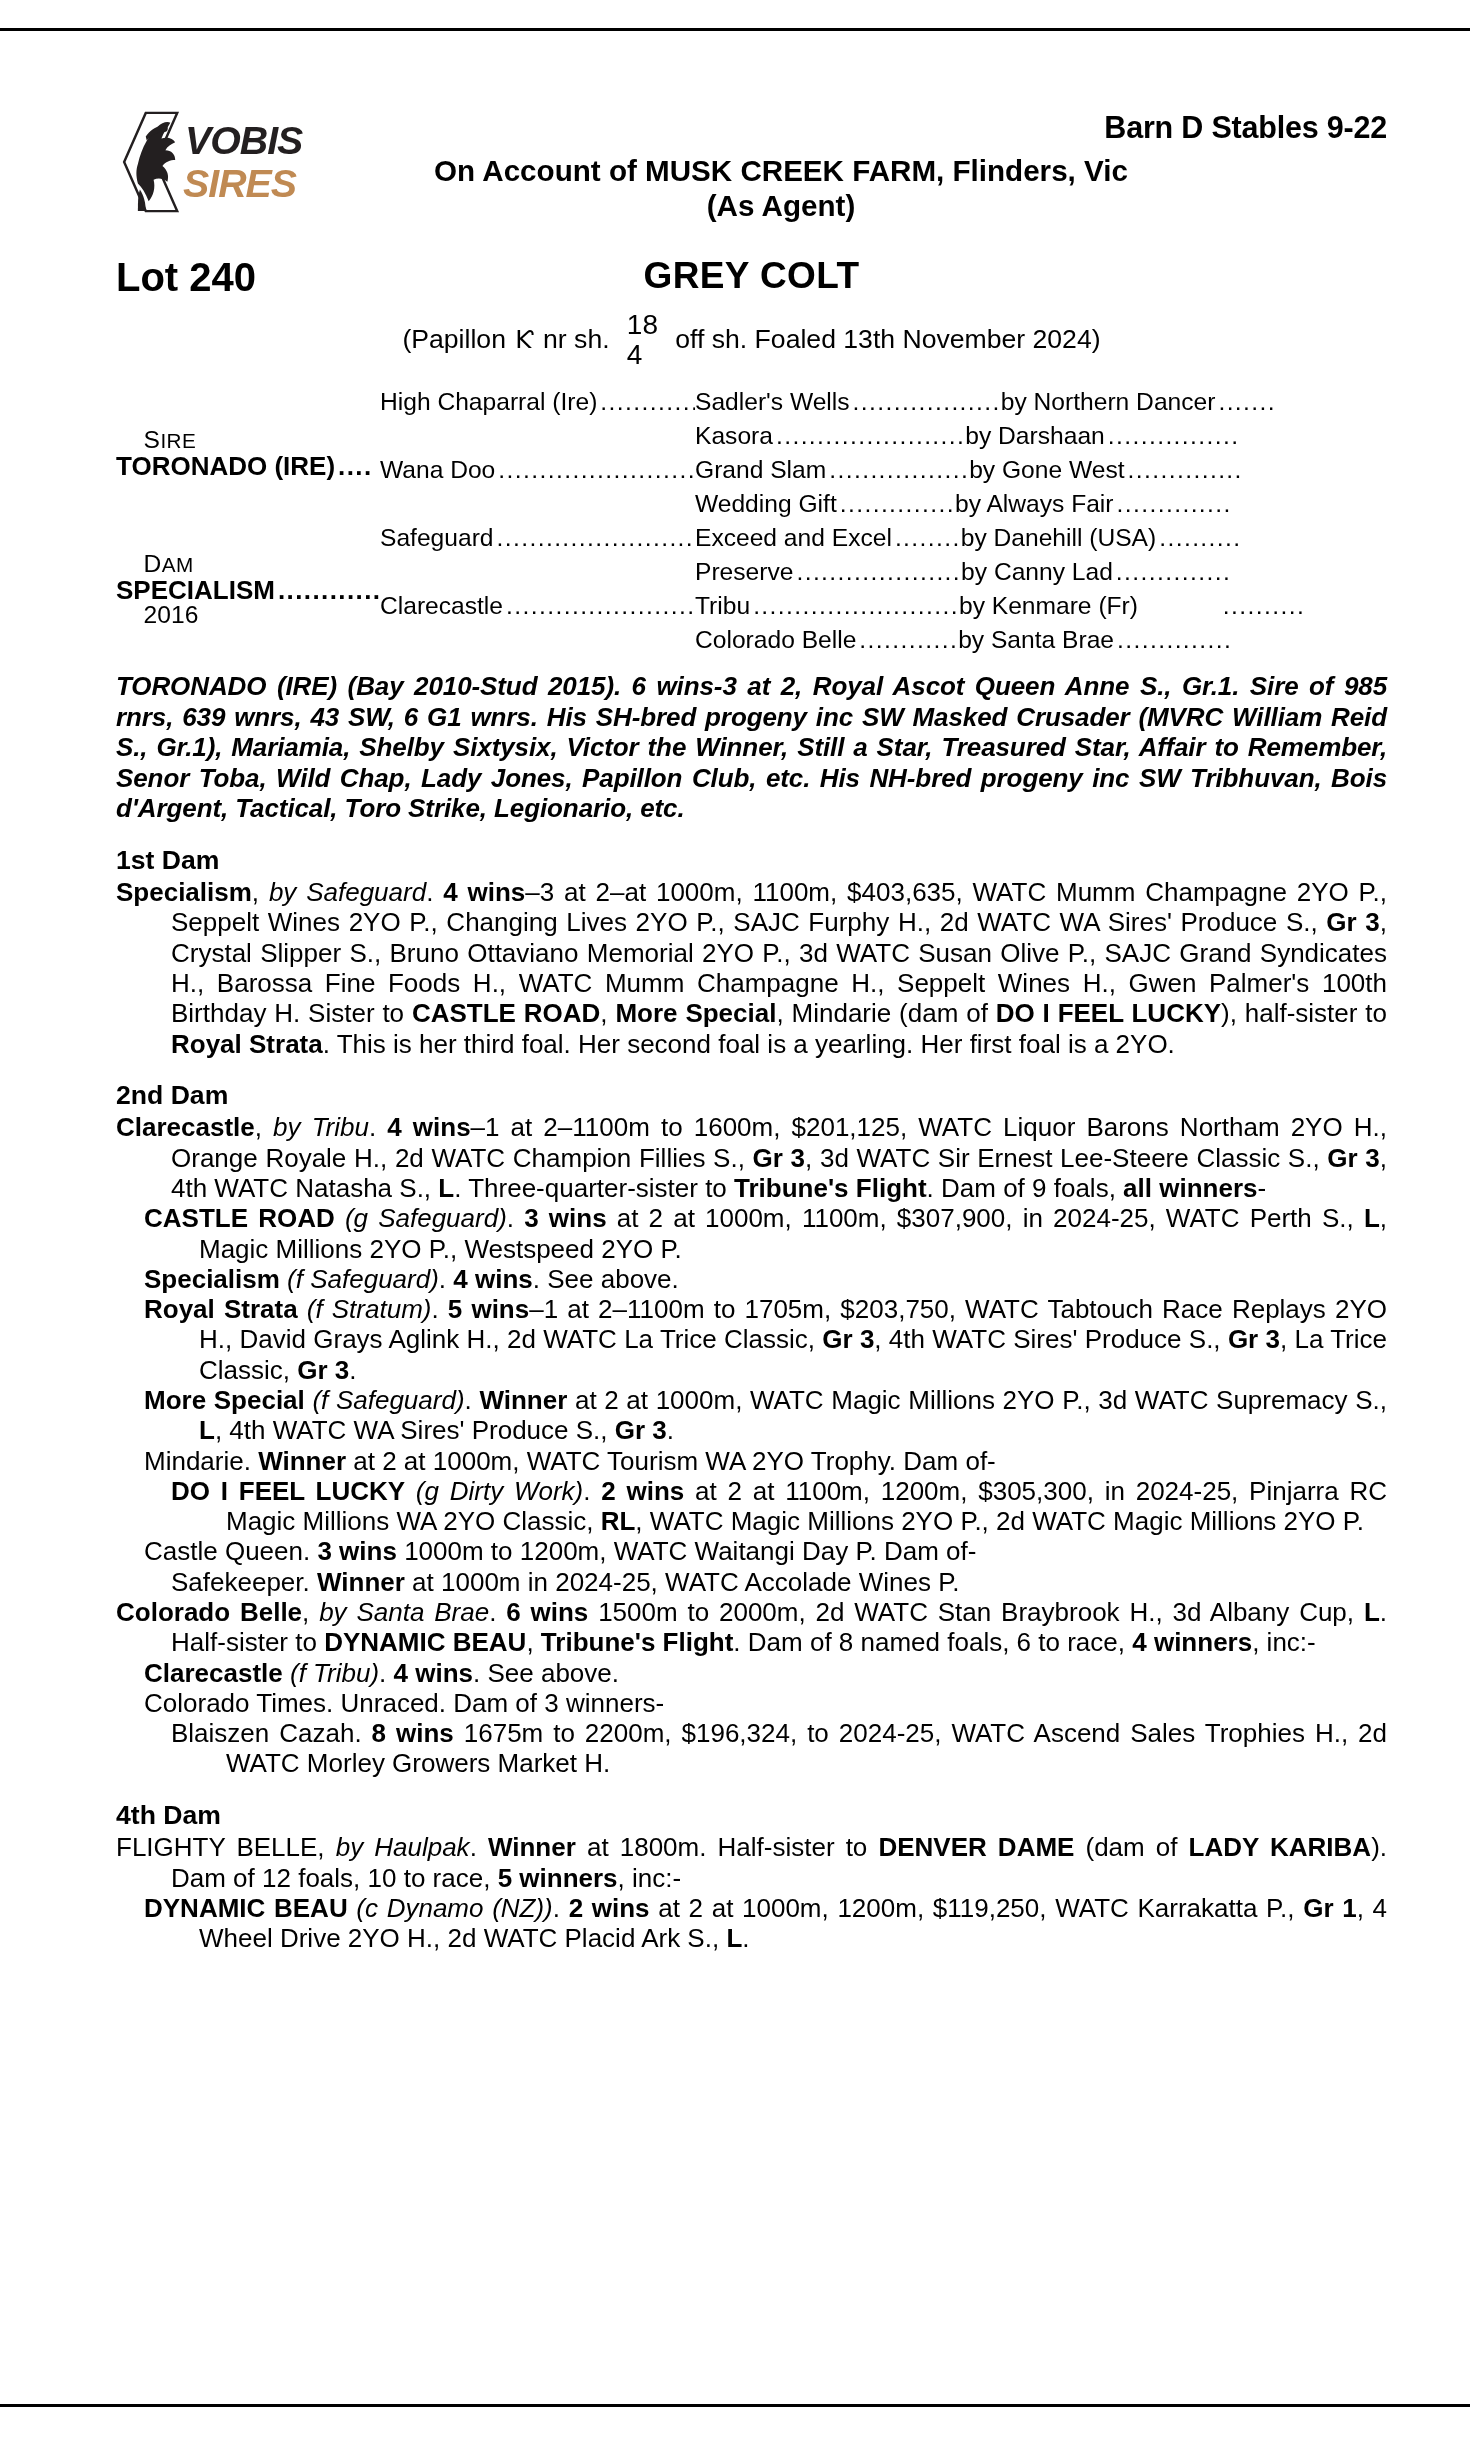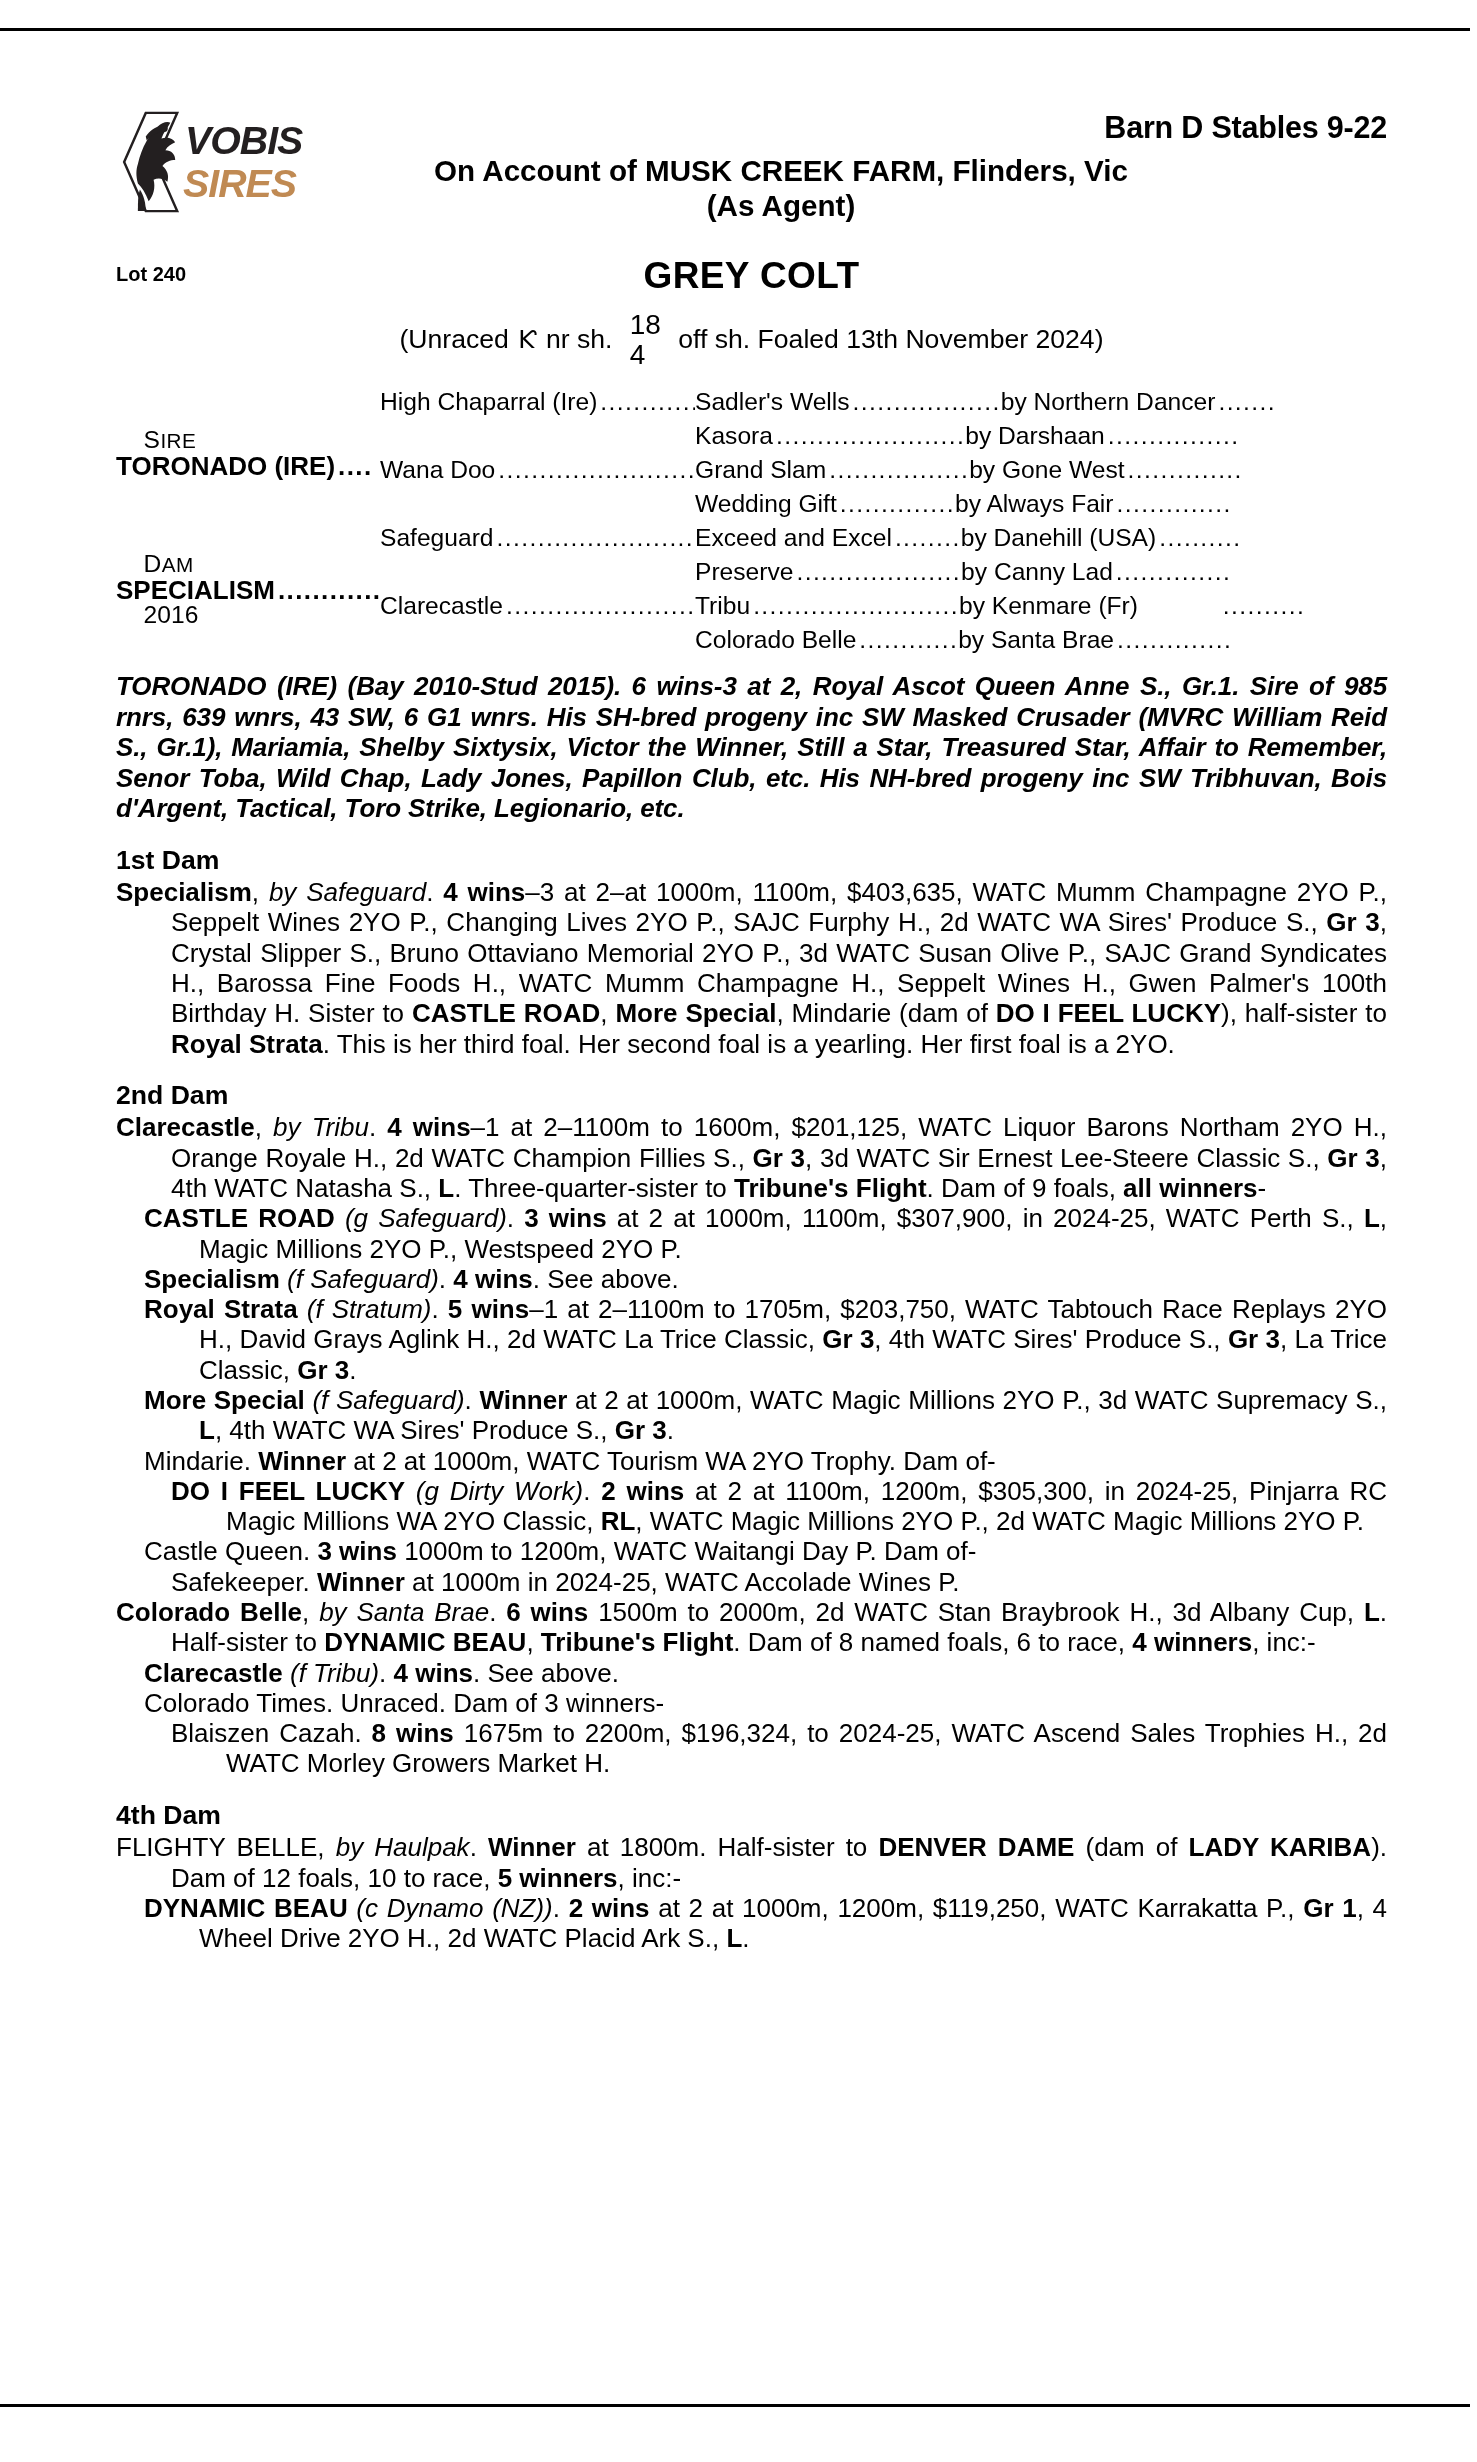"Lot 240" .lot { font-size: 20px -> 40px; top: 8px -> 0 }
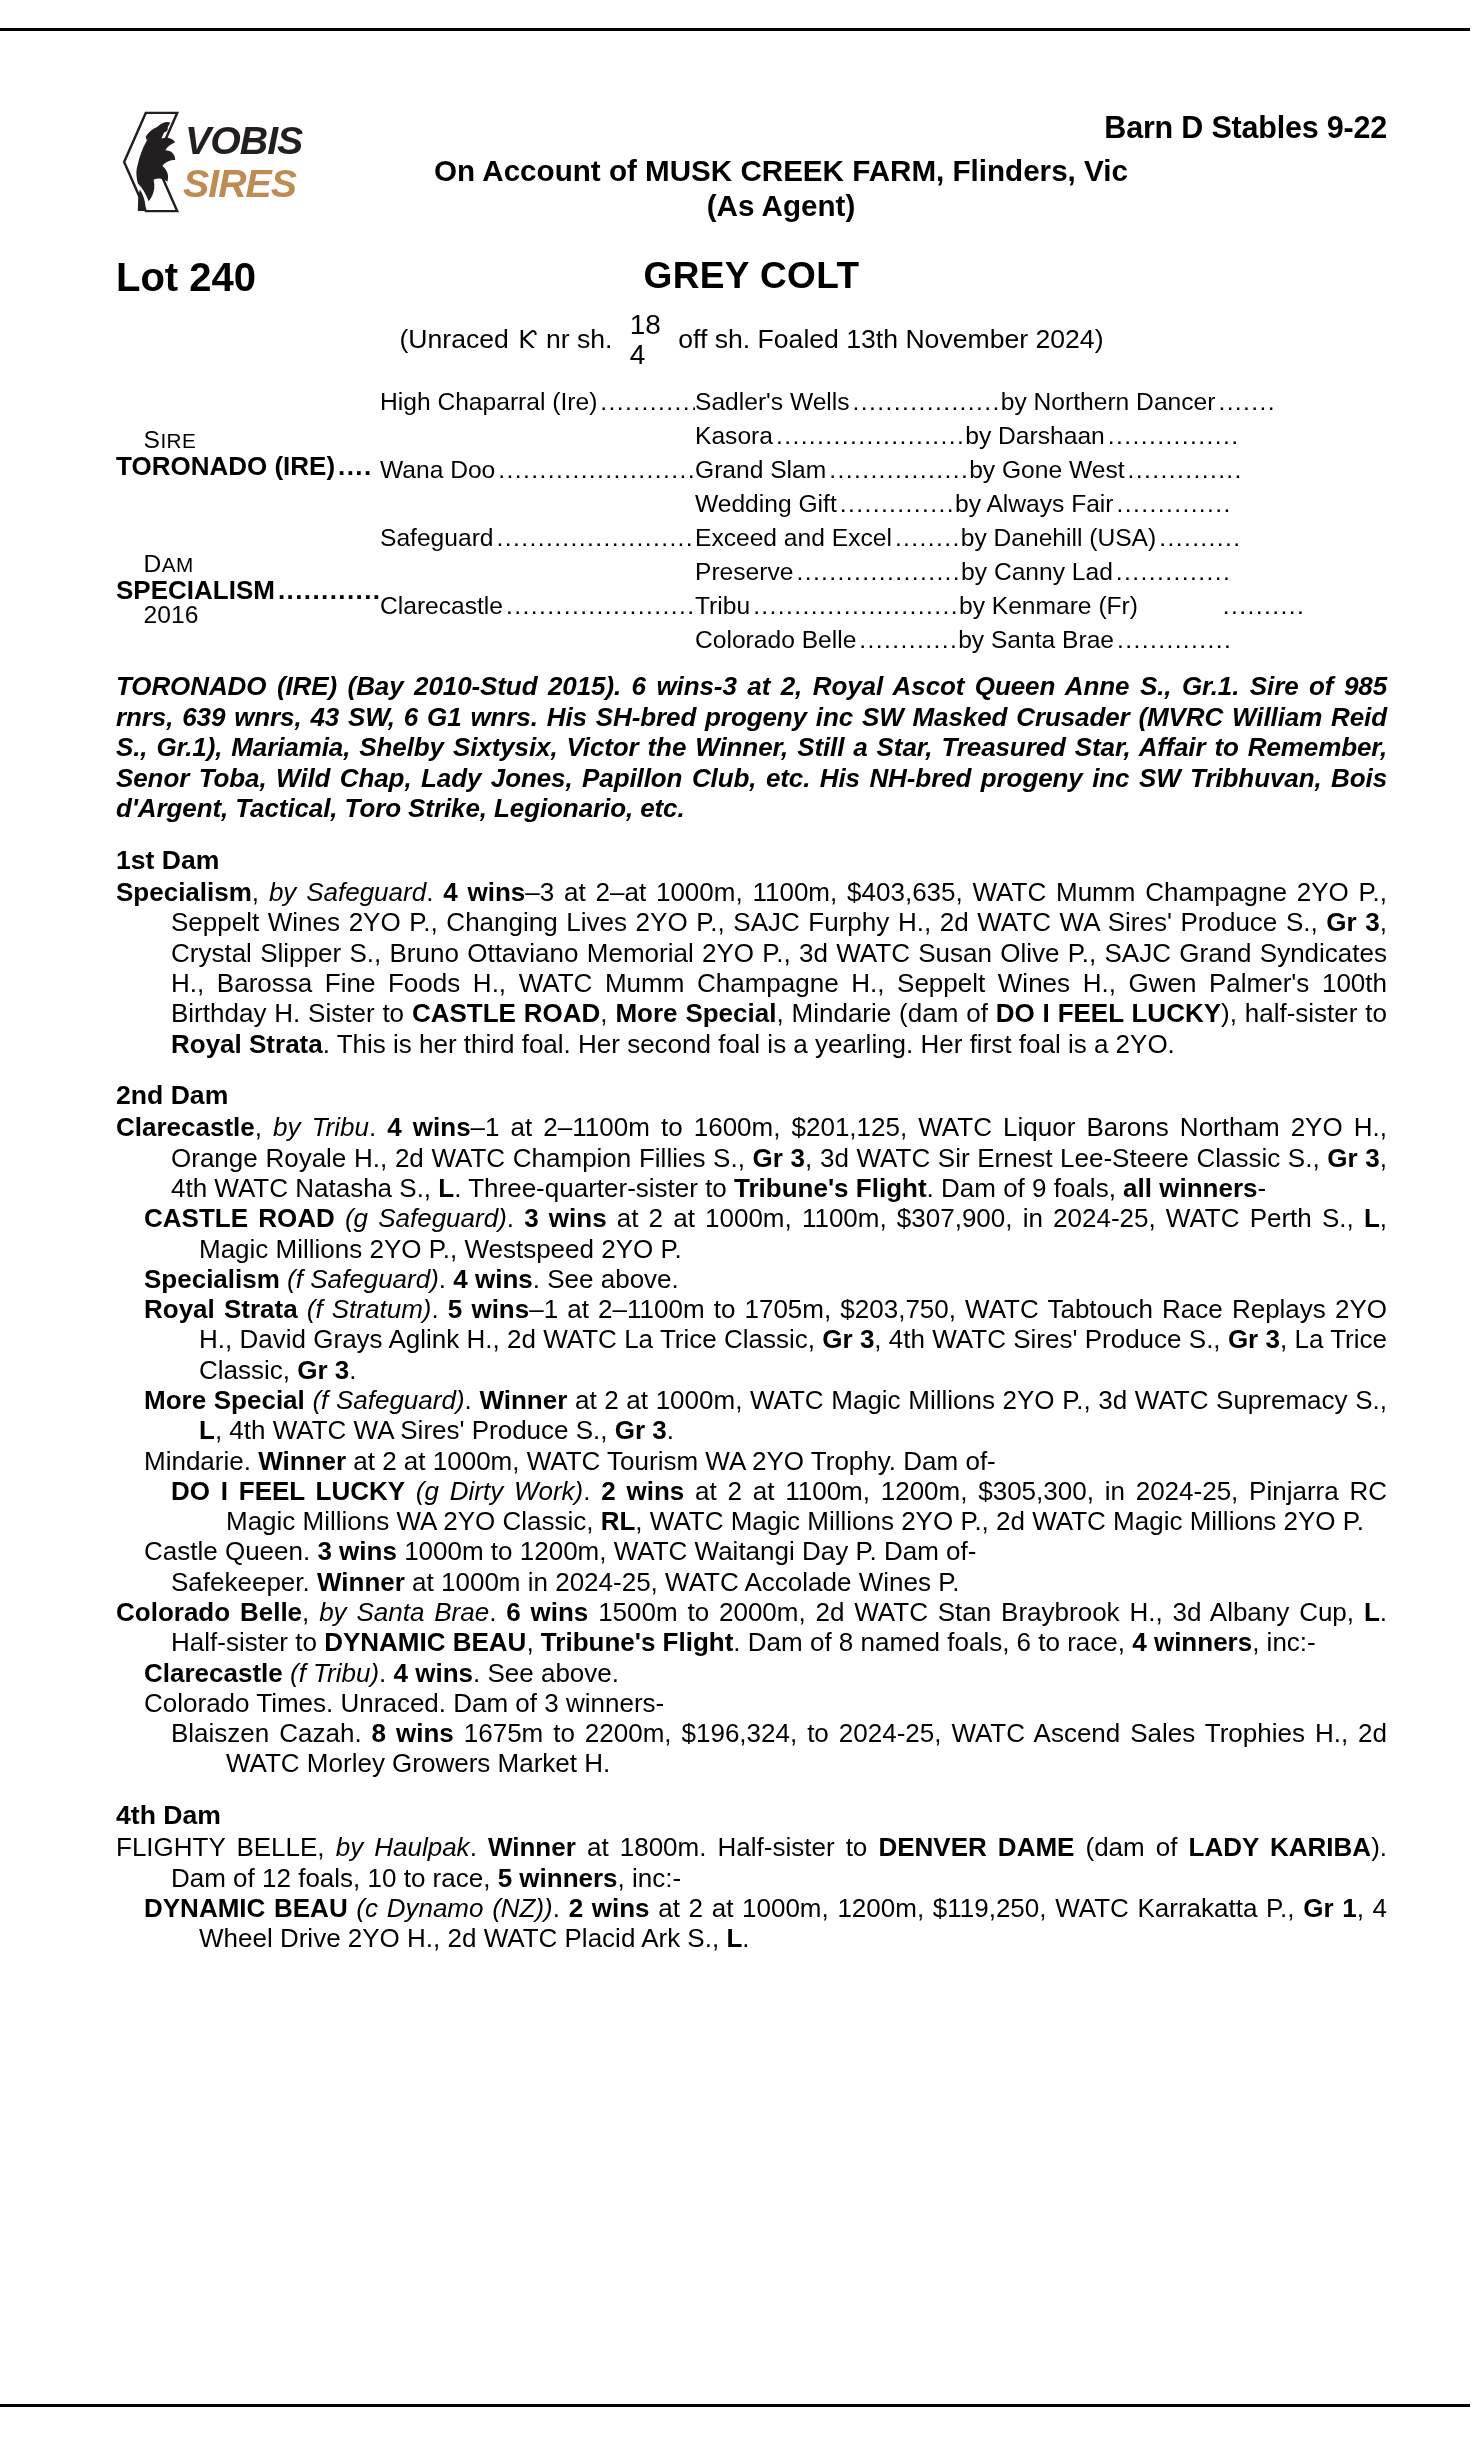"(Unraced" span { text: Unraced -> Papillon }
